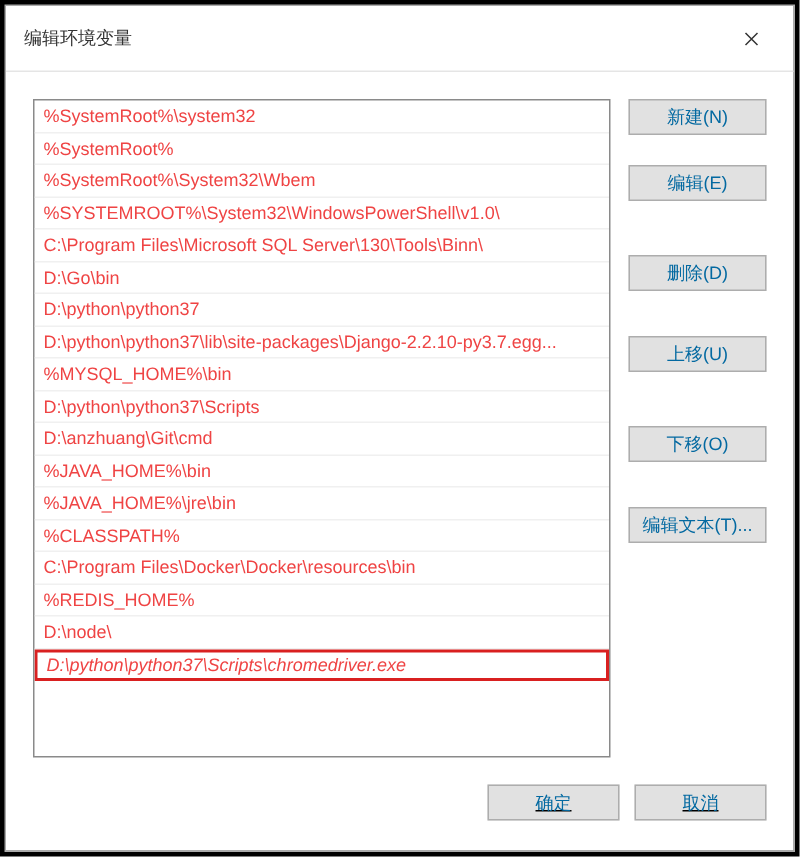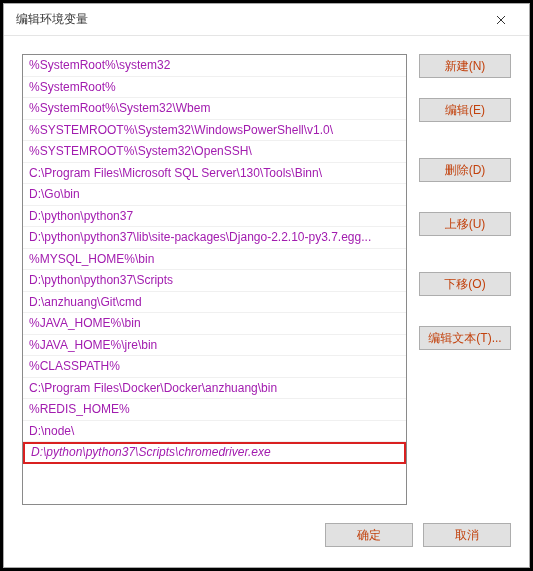"编辑环境变量" .titlebar { height: 32px -> 44px }
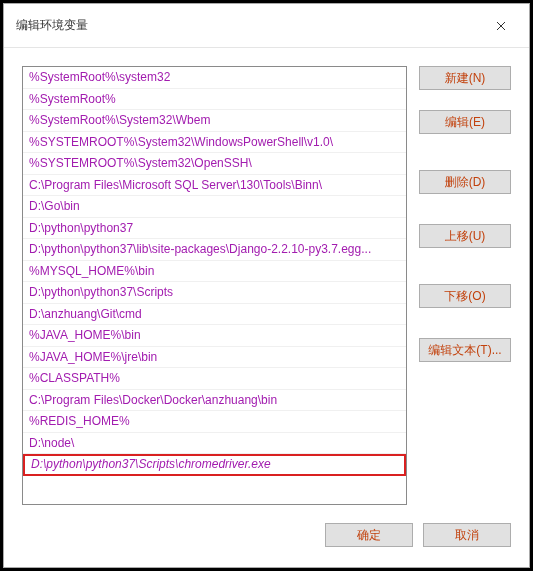"%SystemRoot%\system32" .row { color: #a21caf -> #ef4444 }
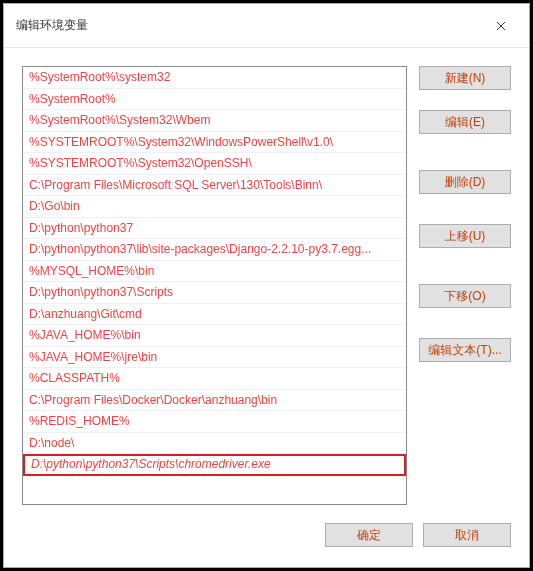"新建(N)" .btn { color: #c2410c -> #0369a1 }
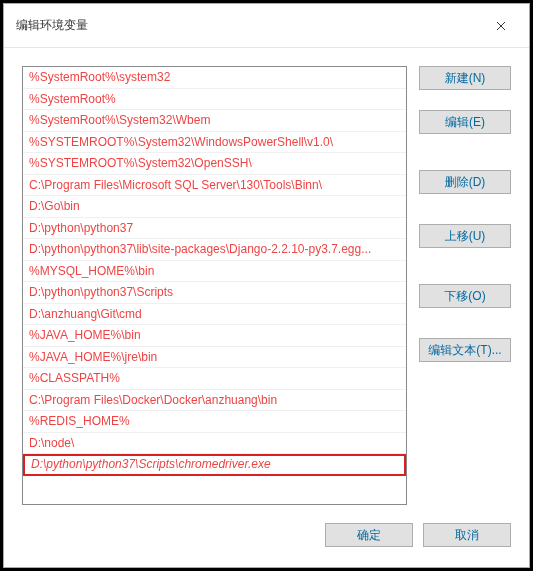"%SYSTEMROOT%\System32\OpenSSH\" div.row { html: <div>%SYSTEMROOT%\System32\OpenSSH\</div> -> none }
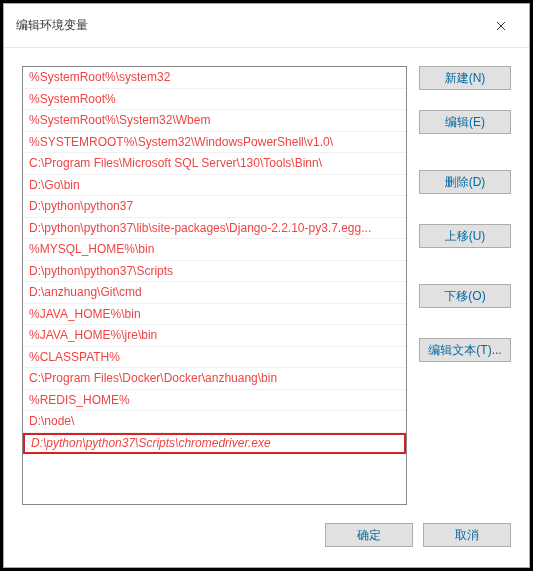"C:\Program" div.row { text: anzhuang -> resources }
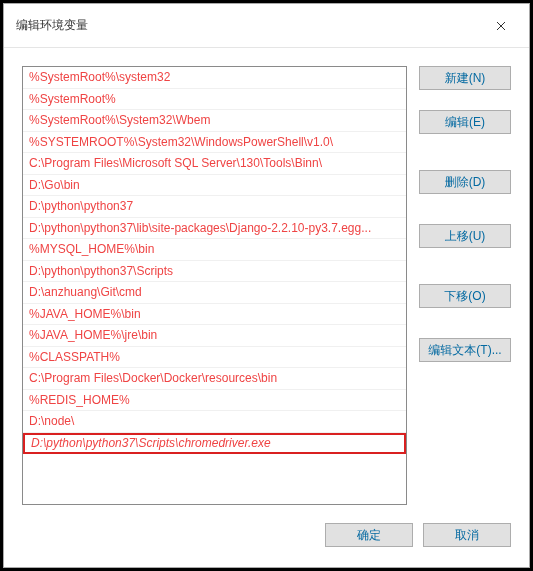"确定" .footer { text-decoration: none -> underline }
